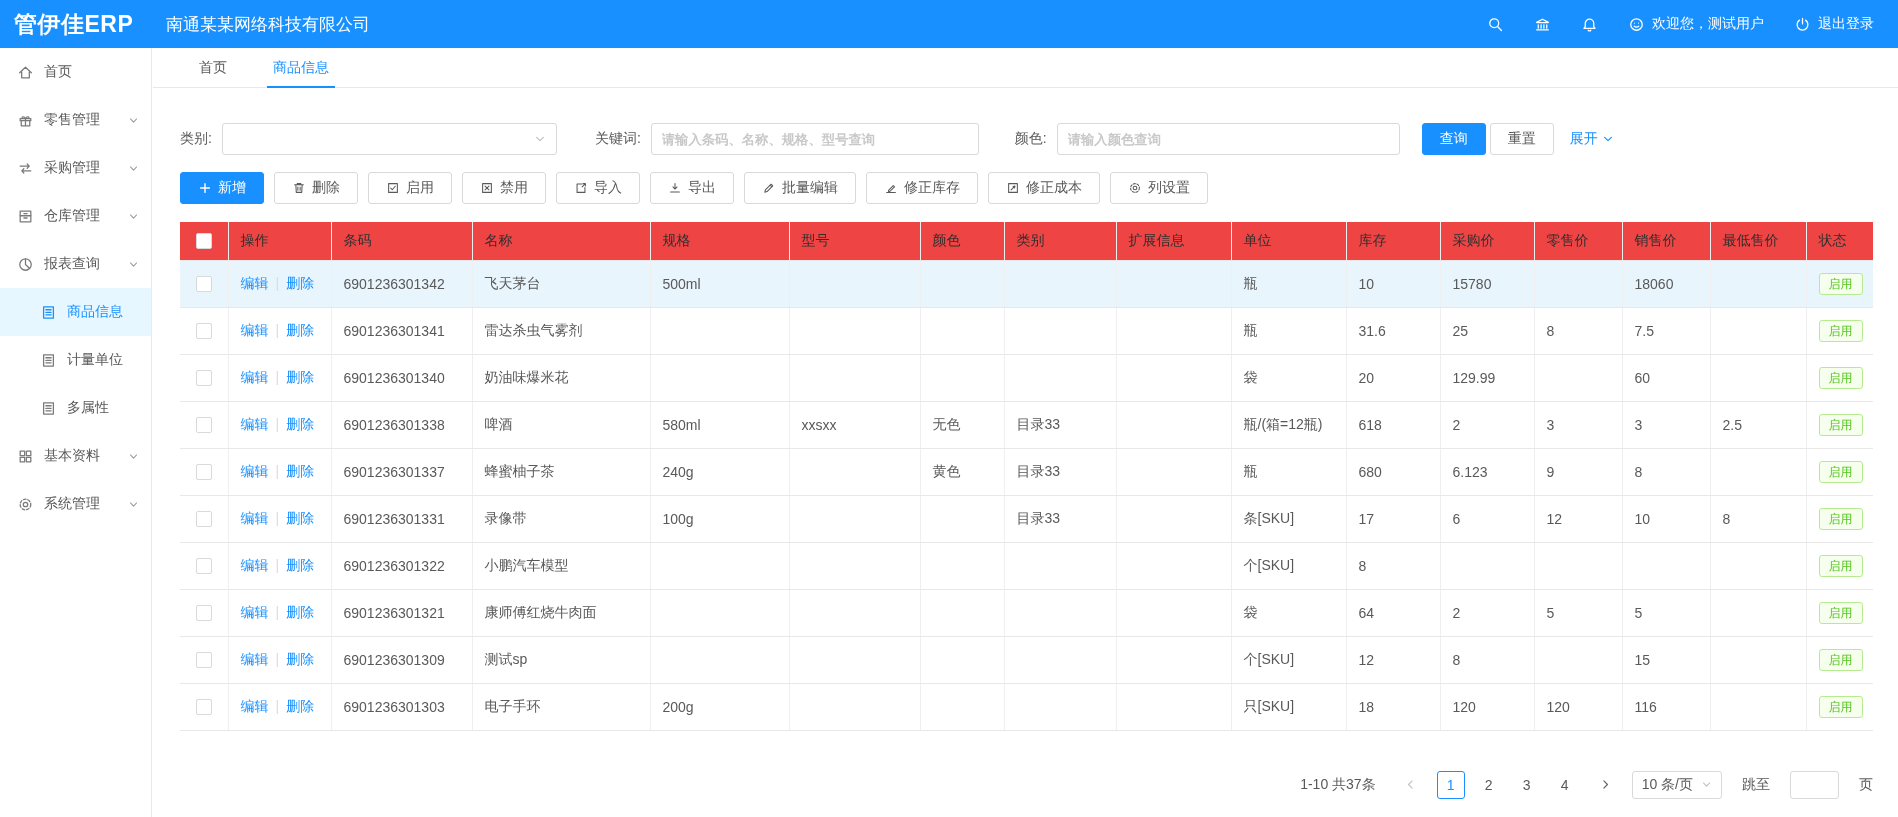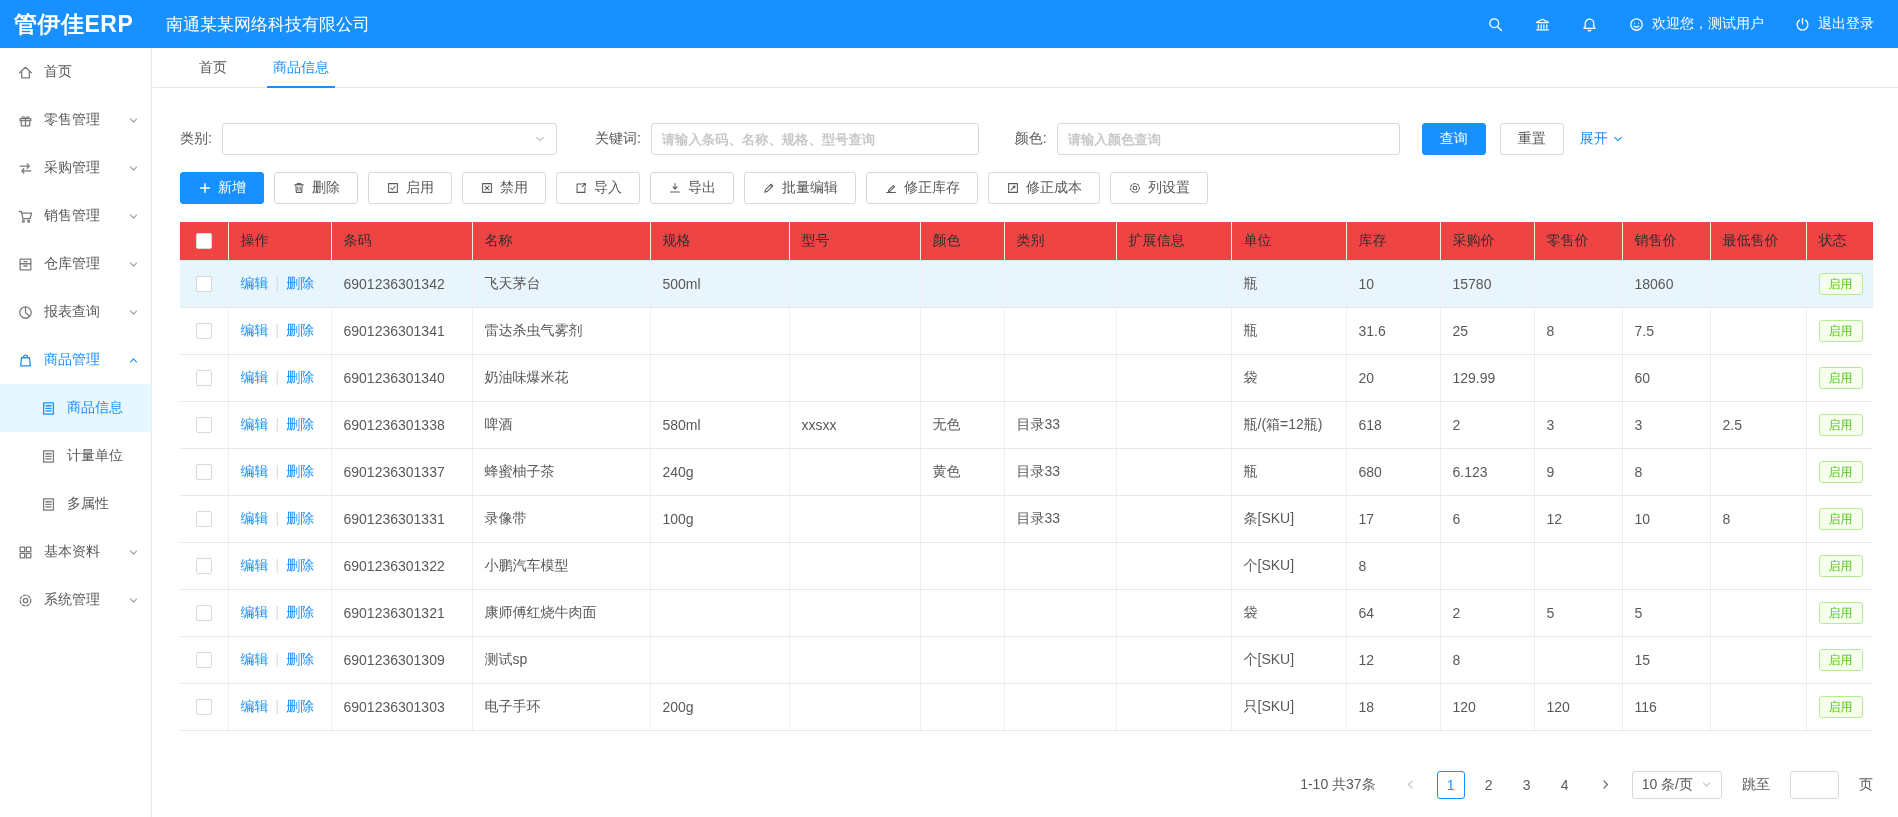"重置" .reset-btn { margin-left: 14px -> 4px }
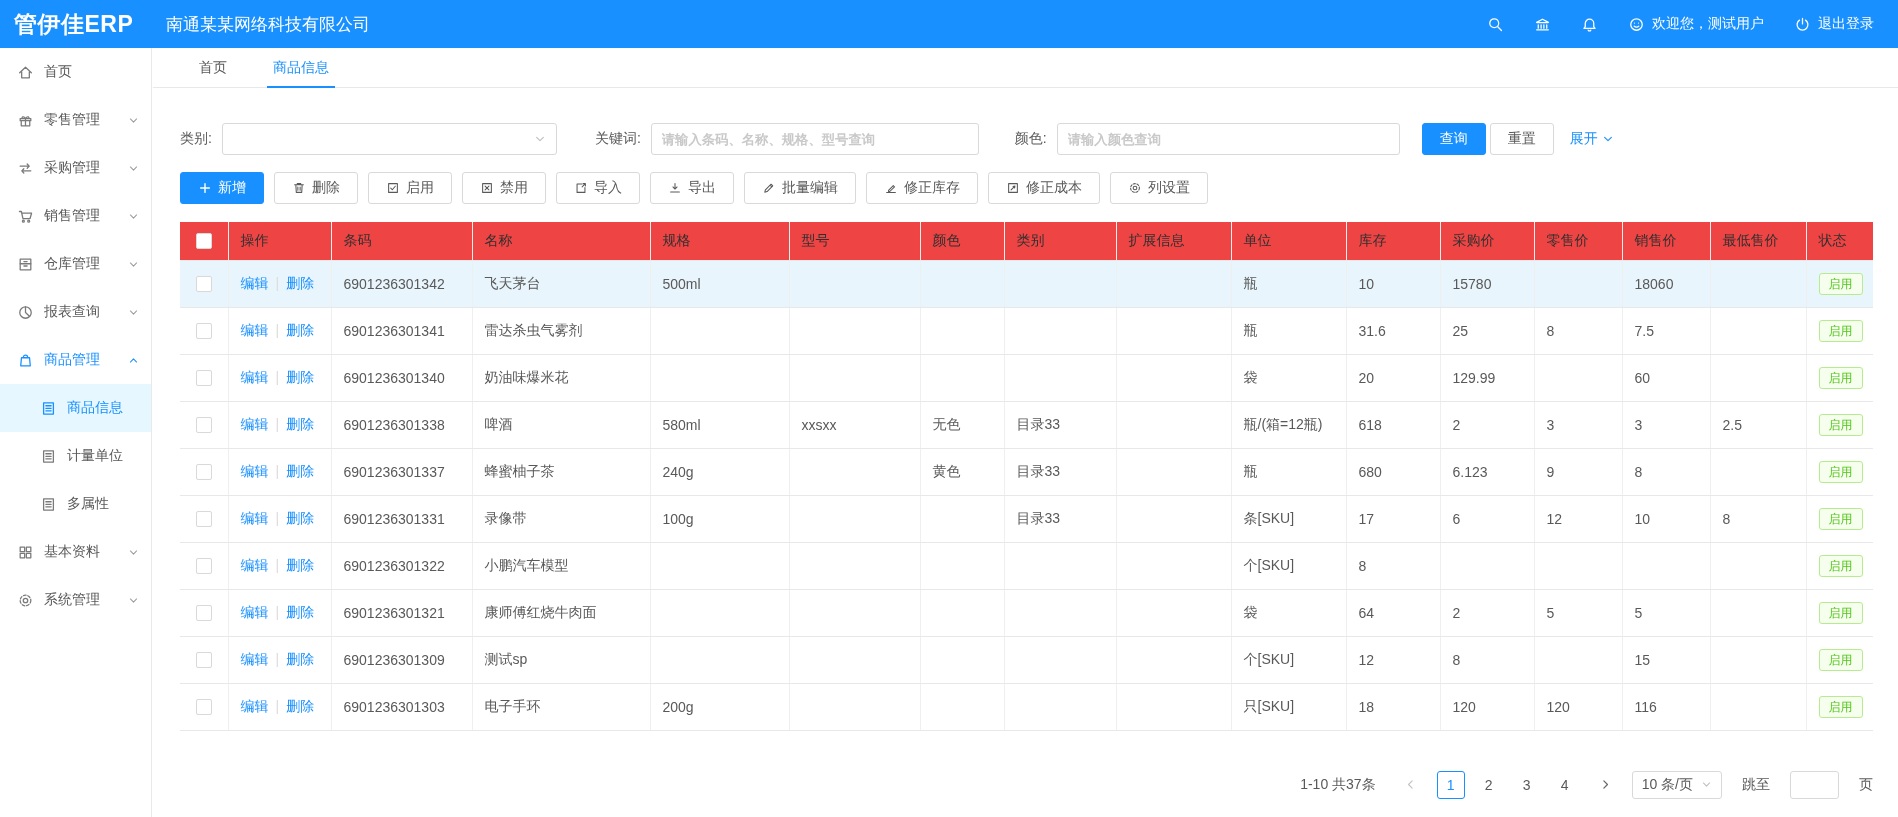"销售管理" div.side-item { html: <div> <span> <svg> <path></path> <circle></circle> <circle></circle> </svg> </span> <span>销售管理</span> <span> <svg> <path></path> </svg> </span> </div> -> none }
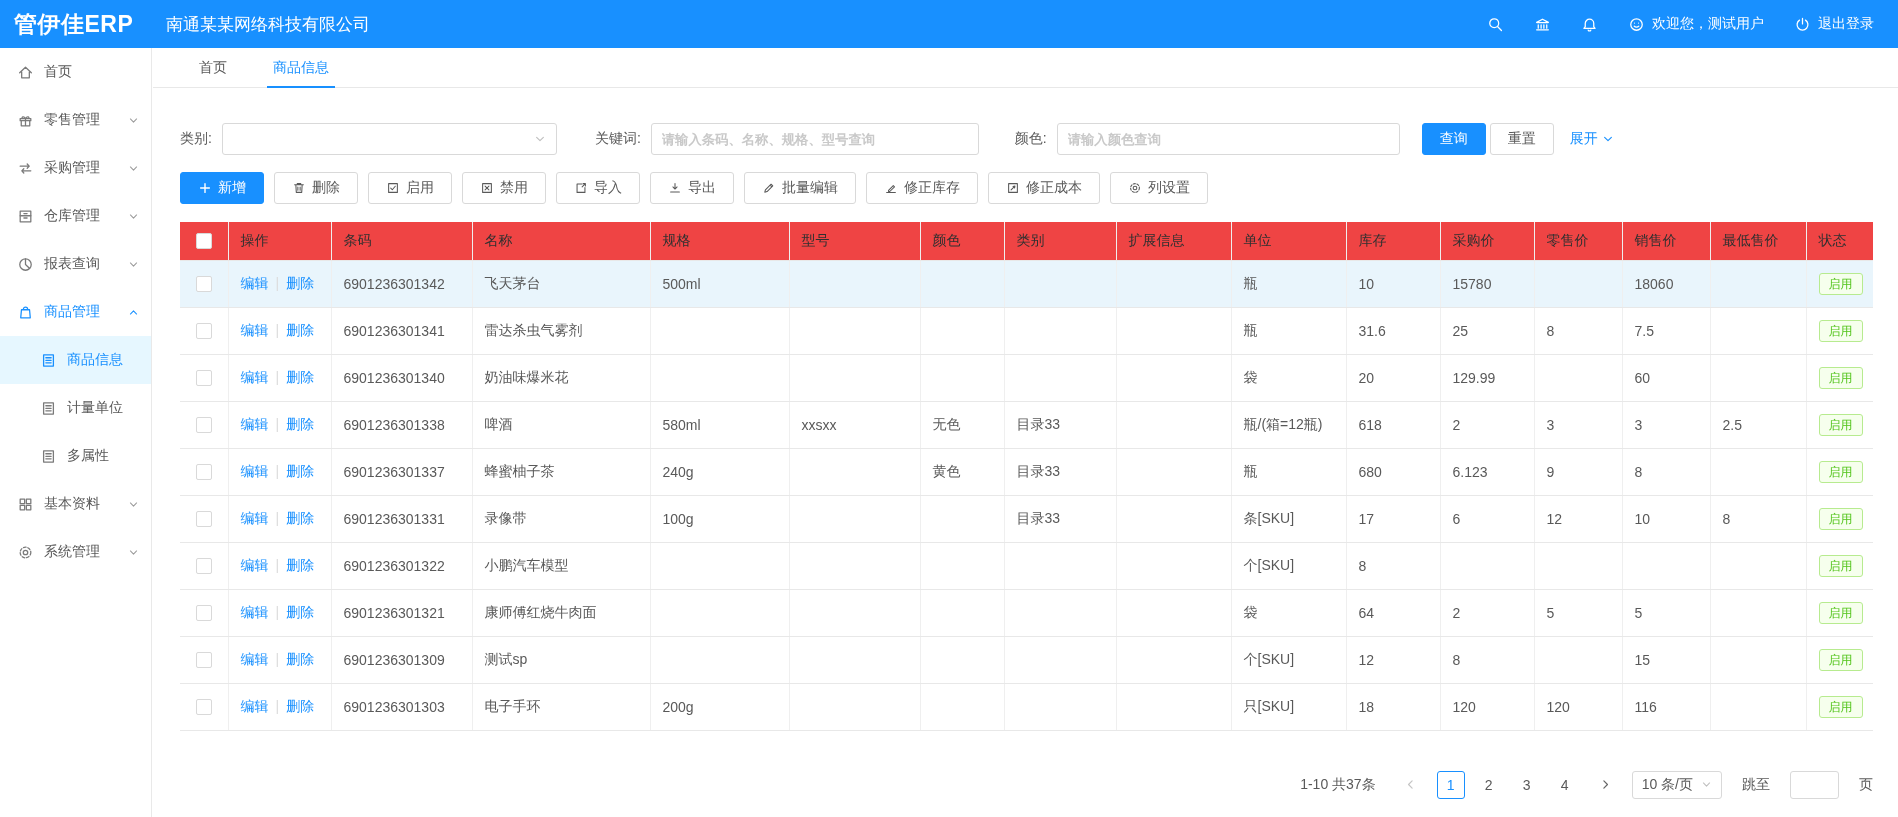"商品管理" div.side-item { html: <div> <span> <svg> <path></path> </svg> </span> <span>商品管理</span> <span> <svg> <path></path> </svg> </span> </div> -> none }
